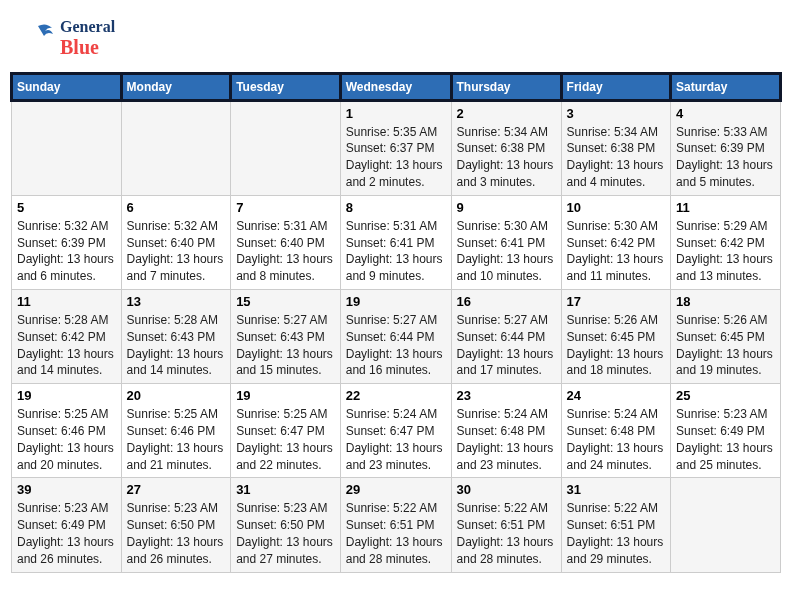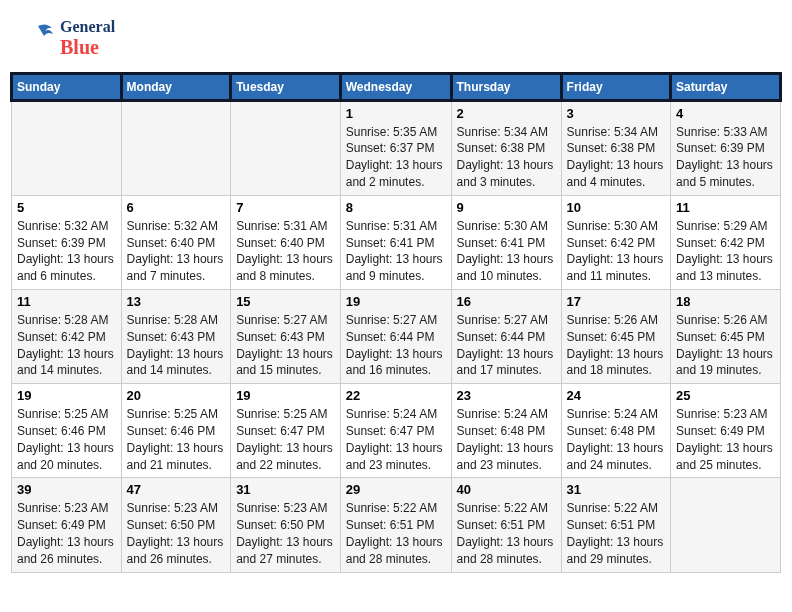"47" span.day-num { text: 47 -> 27 }
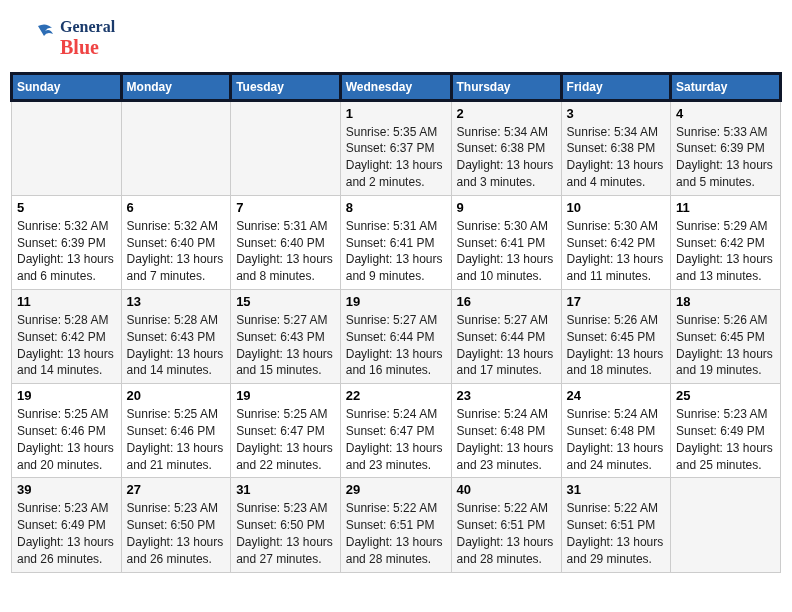"40" span.day-num { text: 40 -> 30 }
